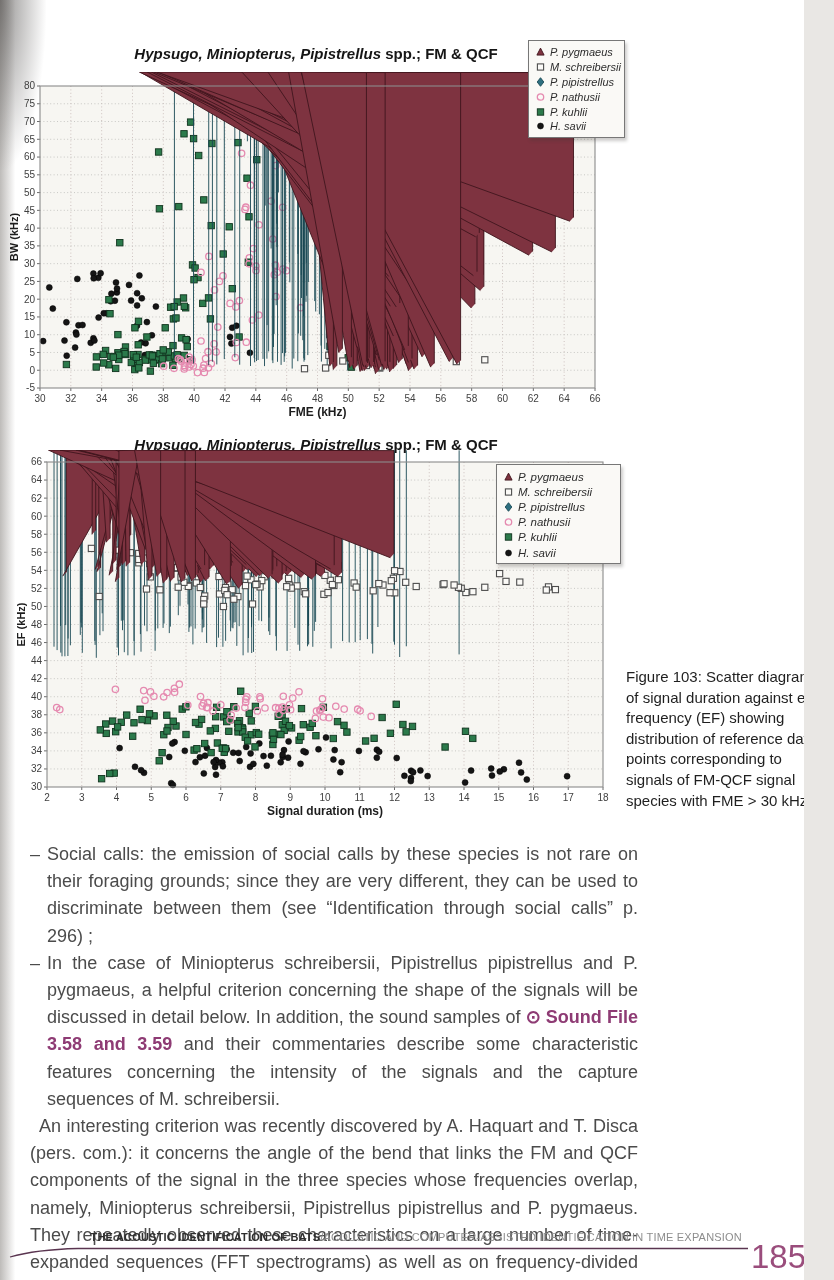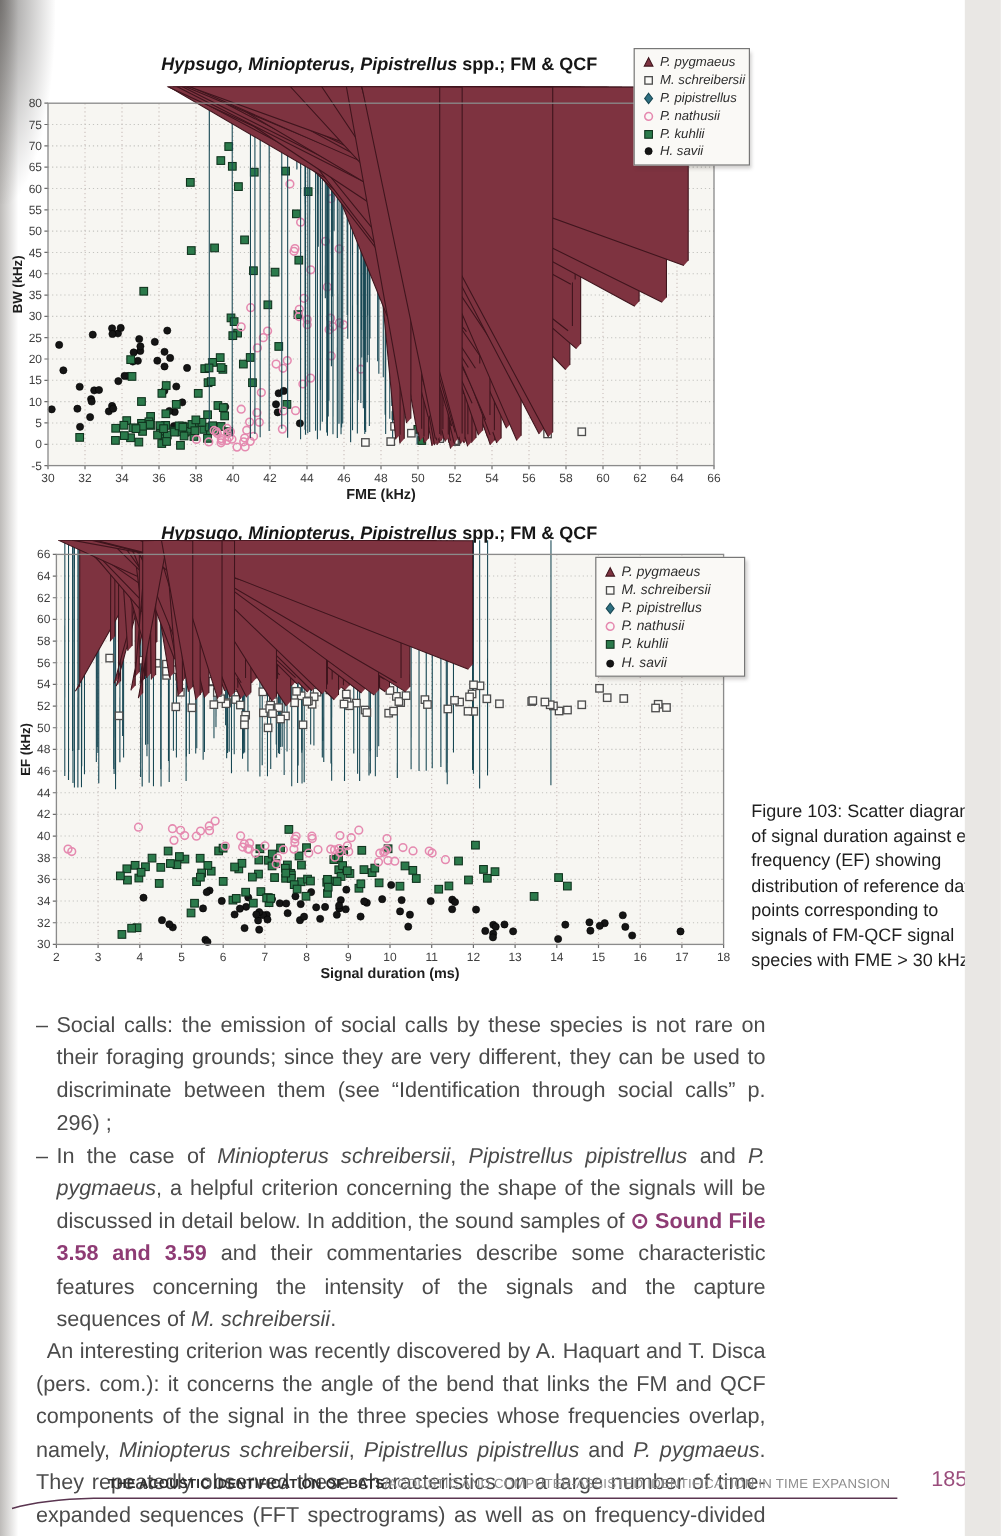"Miniopterus schreibersii" .seg-i { font-style: italic -> none }
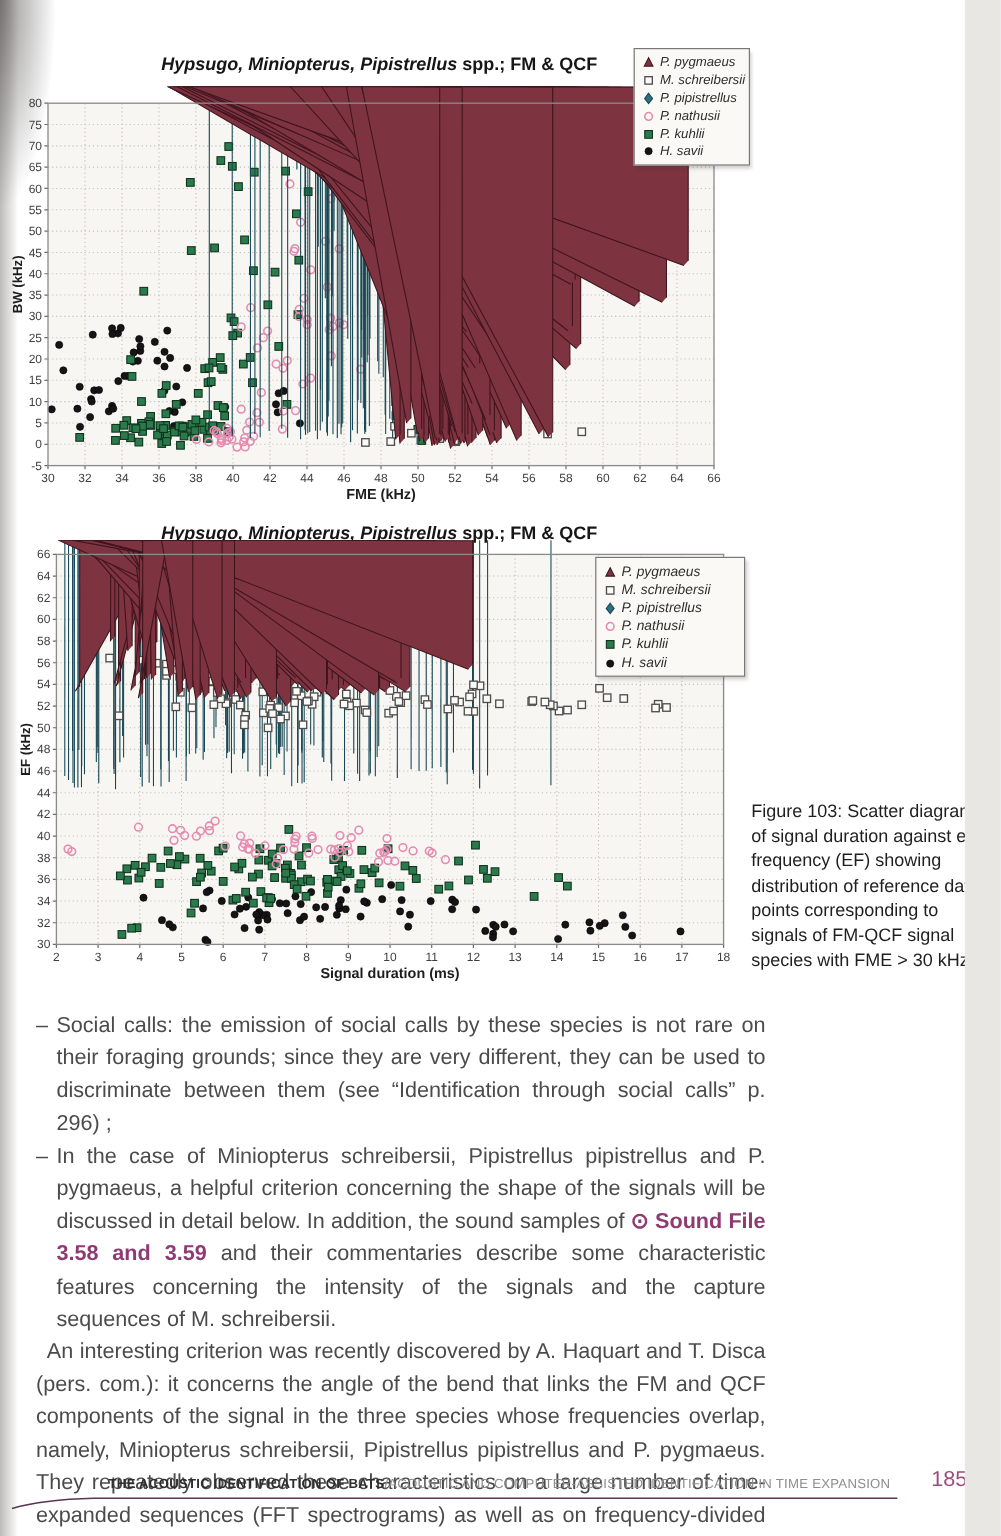"185" #page-number { font-size: 18px -> 33px; top: 0px -> 16px }
